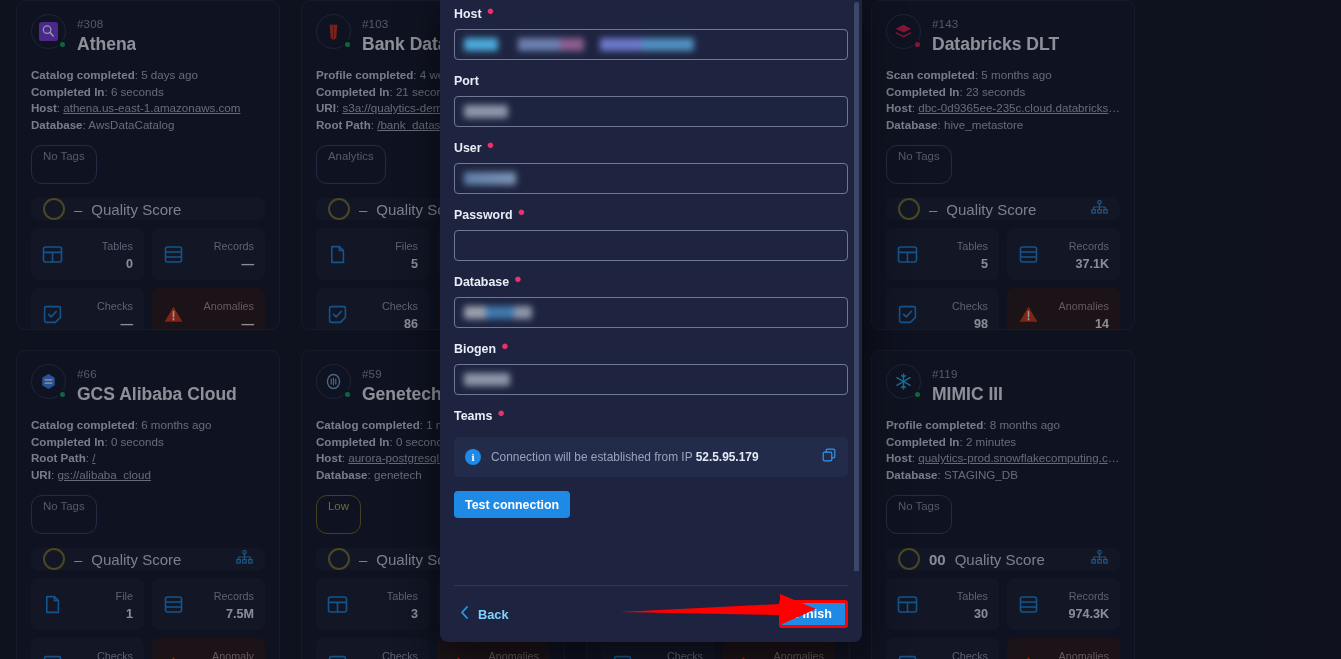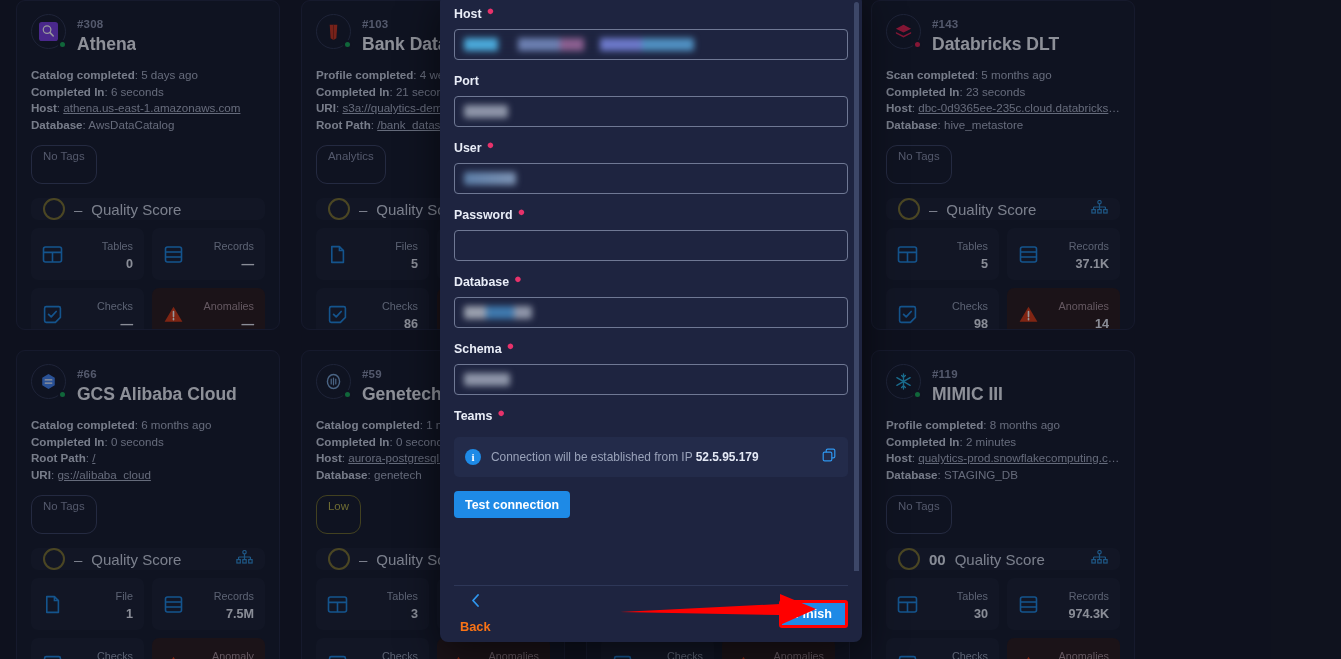"#308" .card-id { font-weight: 700 -> 400 }
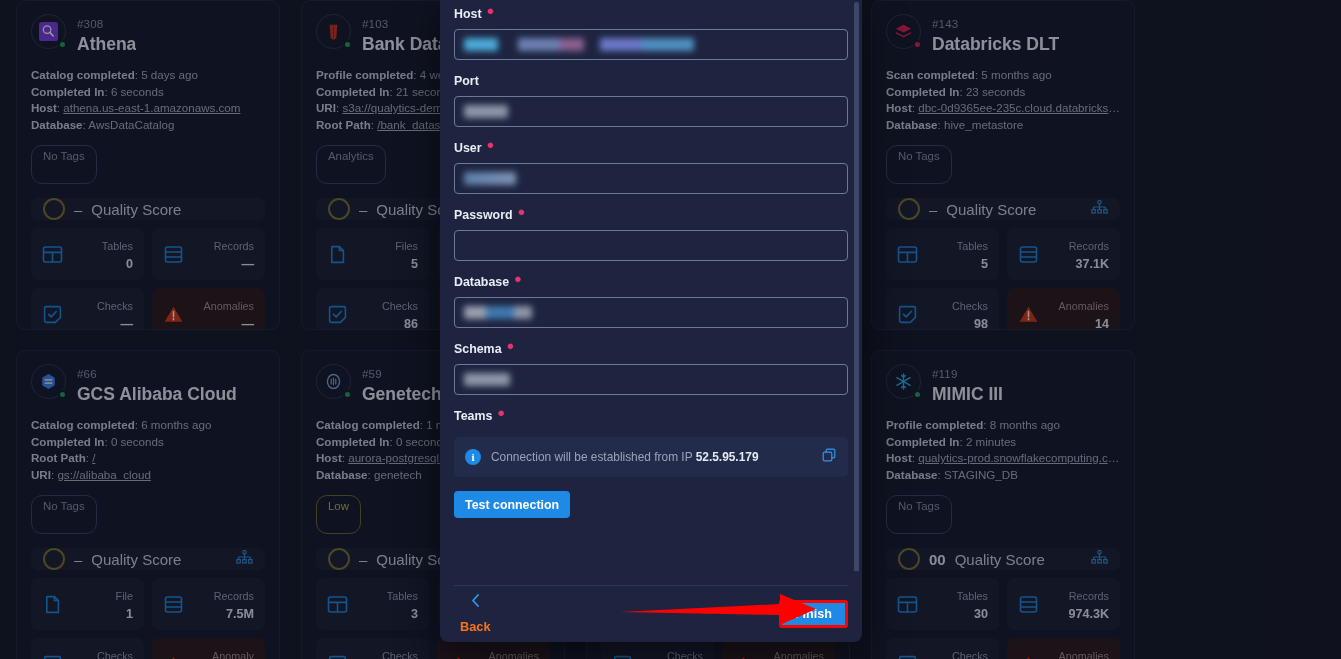"Schema" span { text: Schema -> Biogen }
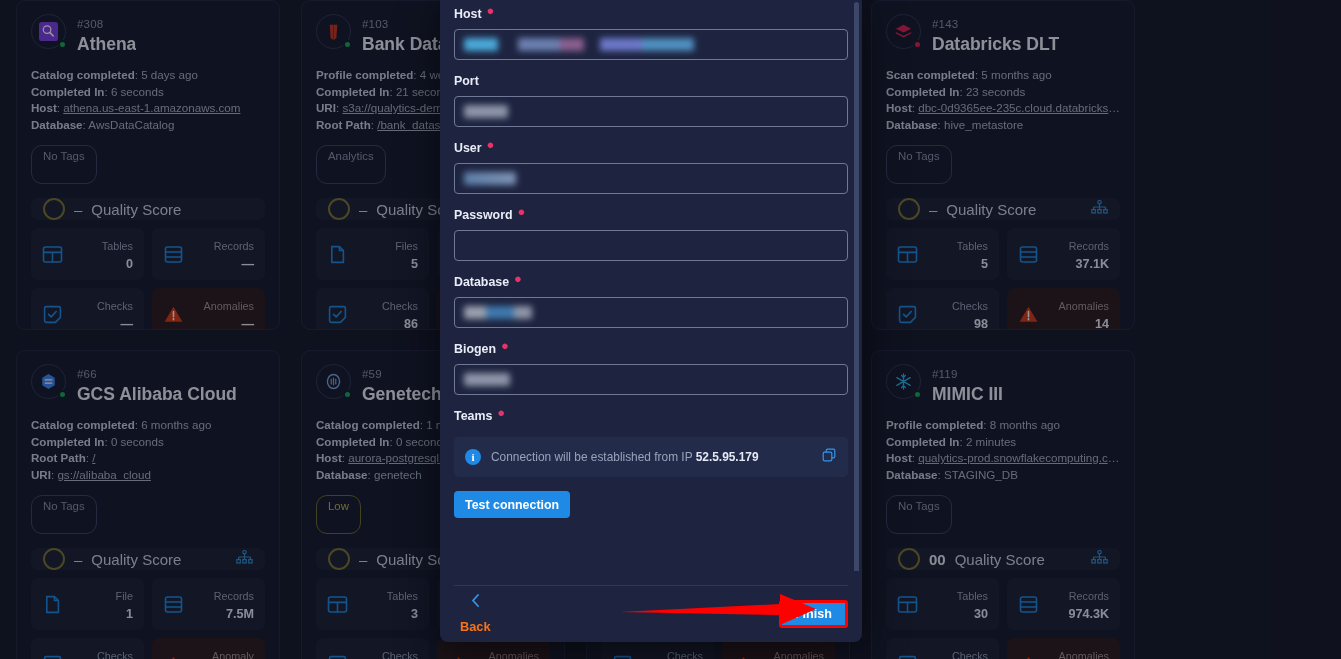"Back" .back-btn { color: #f97316 -> #7dd3fc; flex-direction: column -> none }
